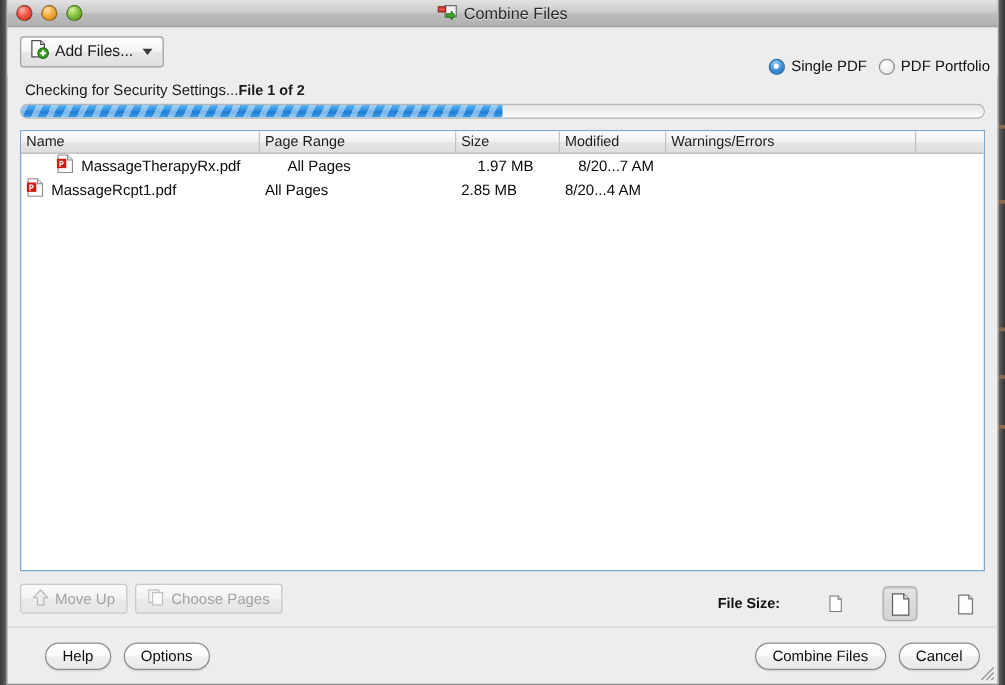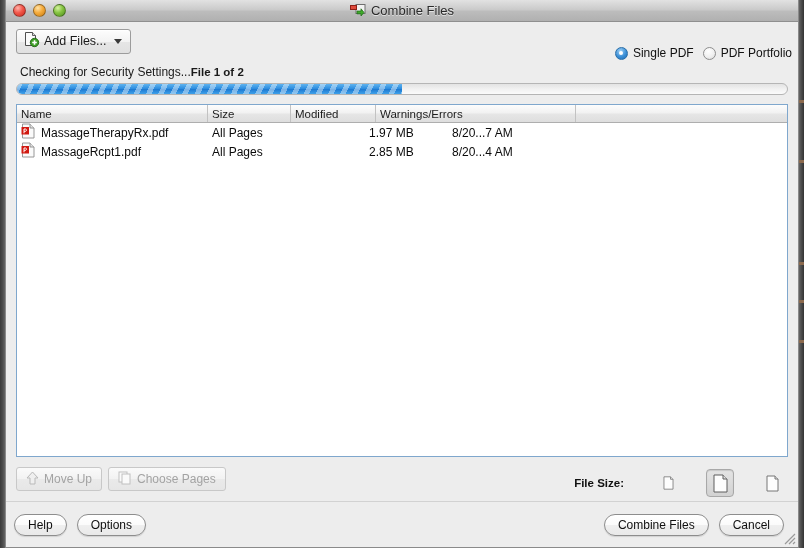"Page Range" div.hcell { html: none -> <div>Page Range</div> }
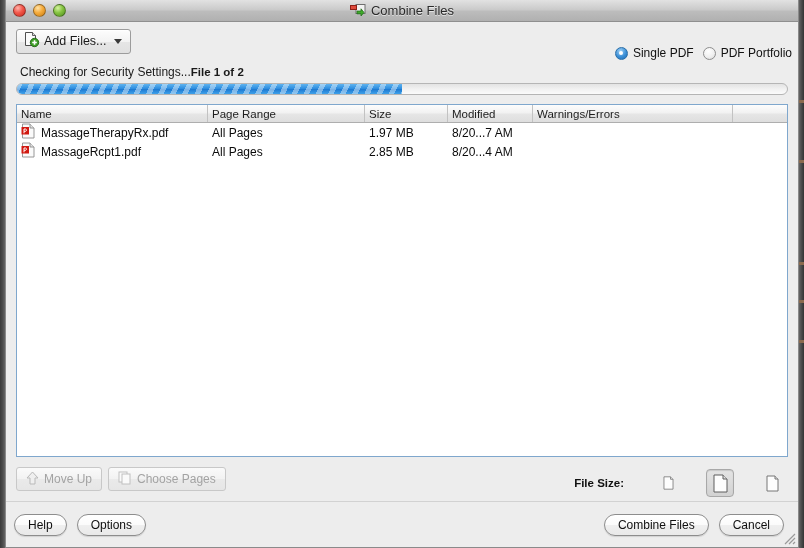"MassageTherapyRx.pdf" div.cell { margin-left: none -> 24px }
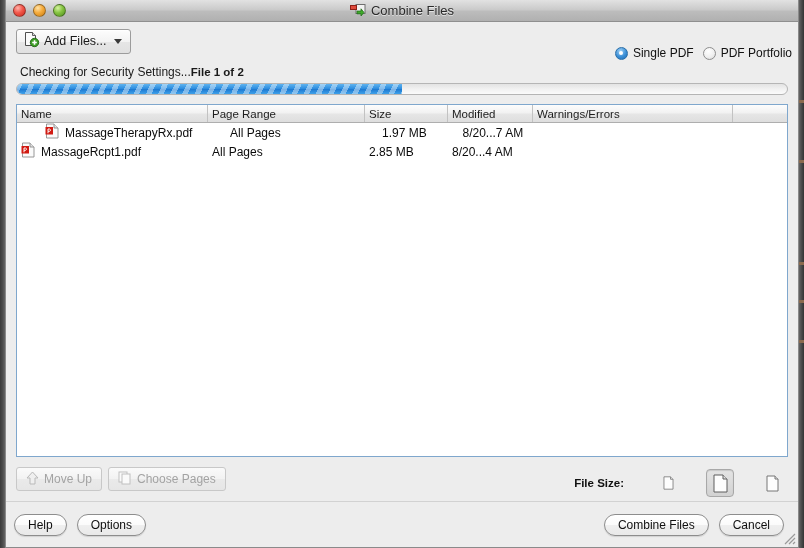"Help" .footer { padding: 0 8px -> 0 30px }
